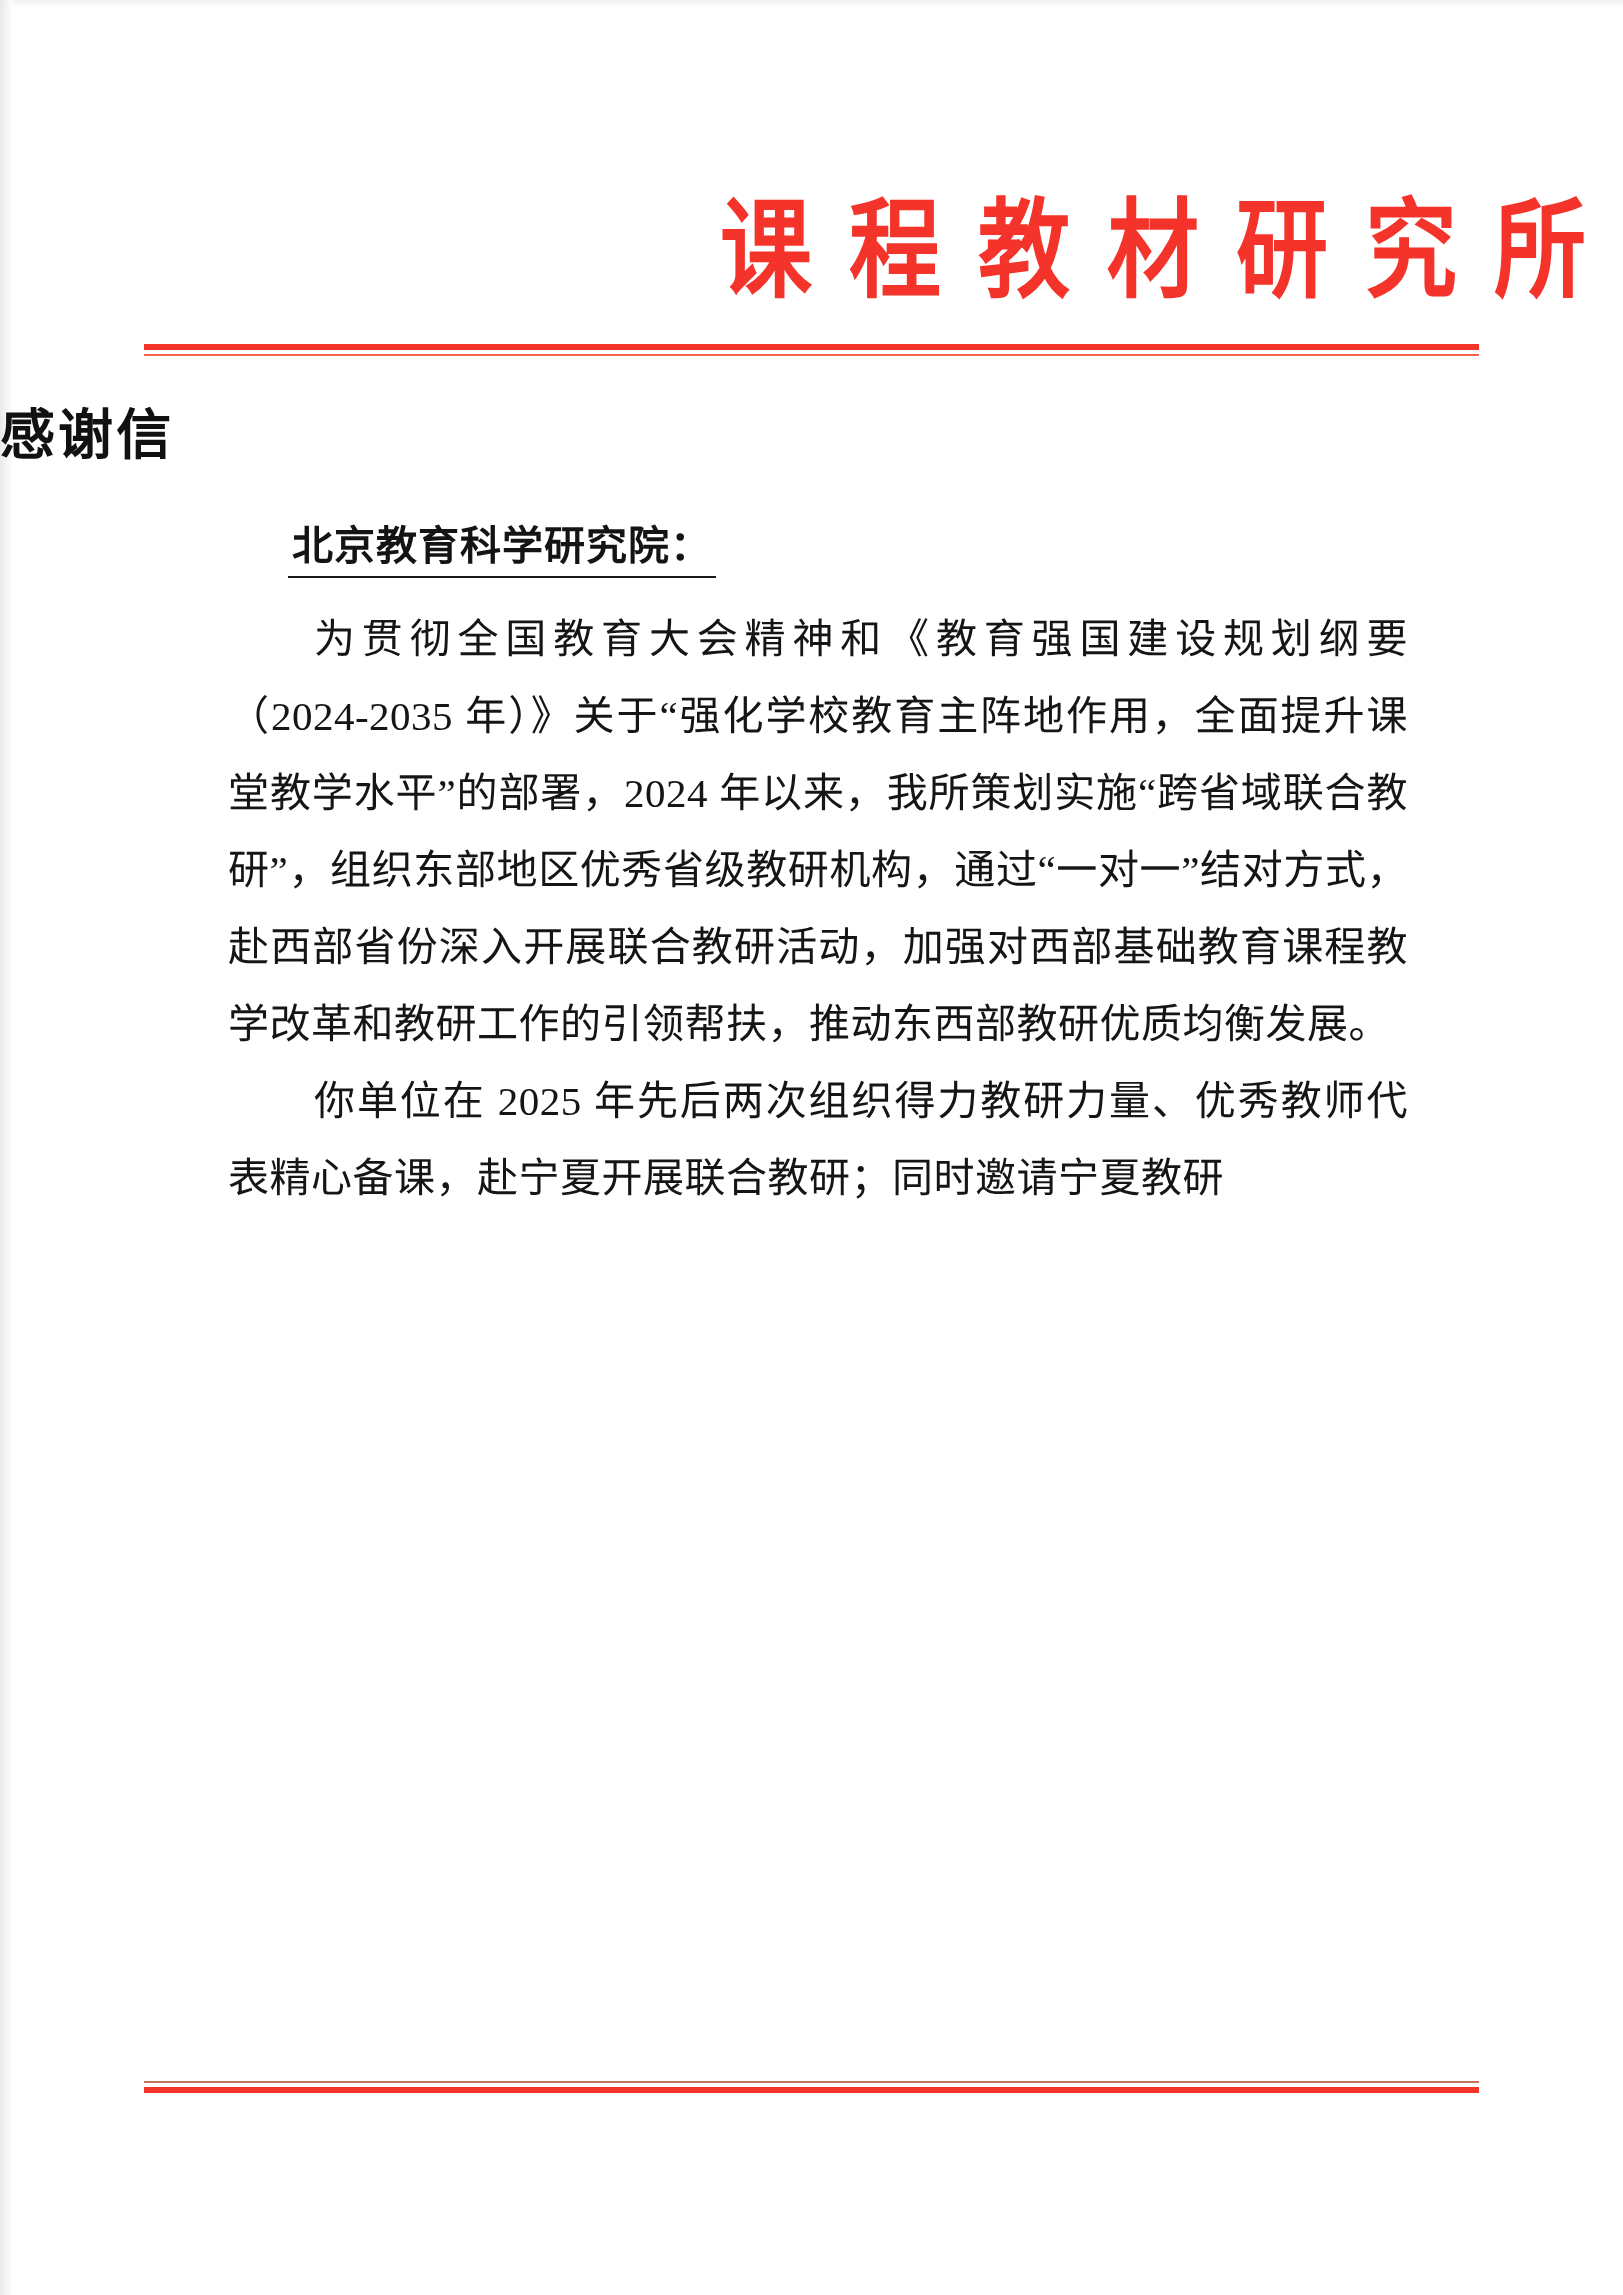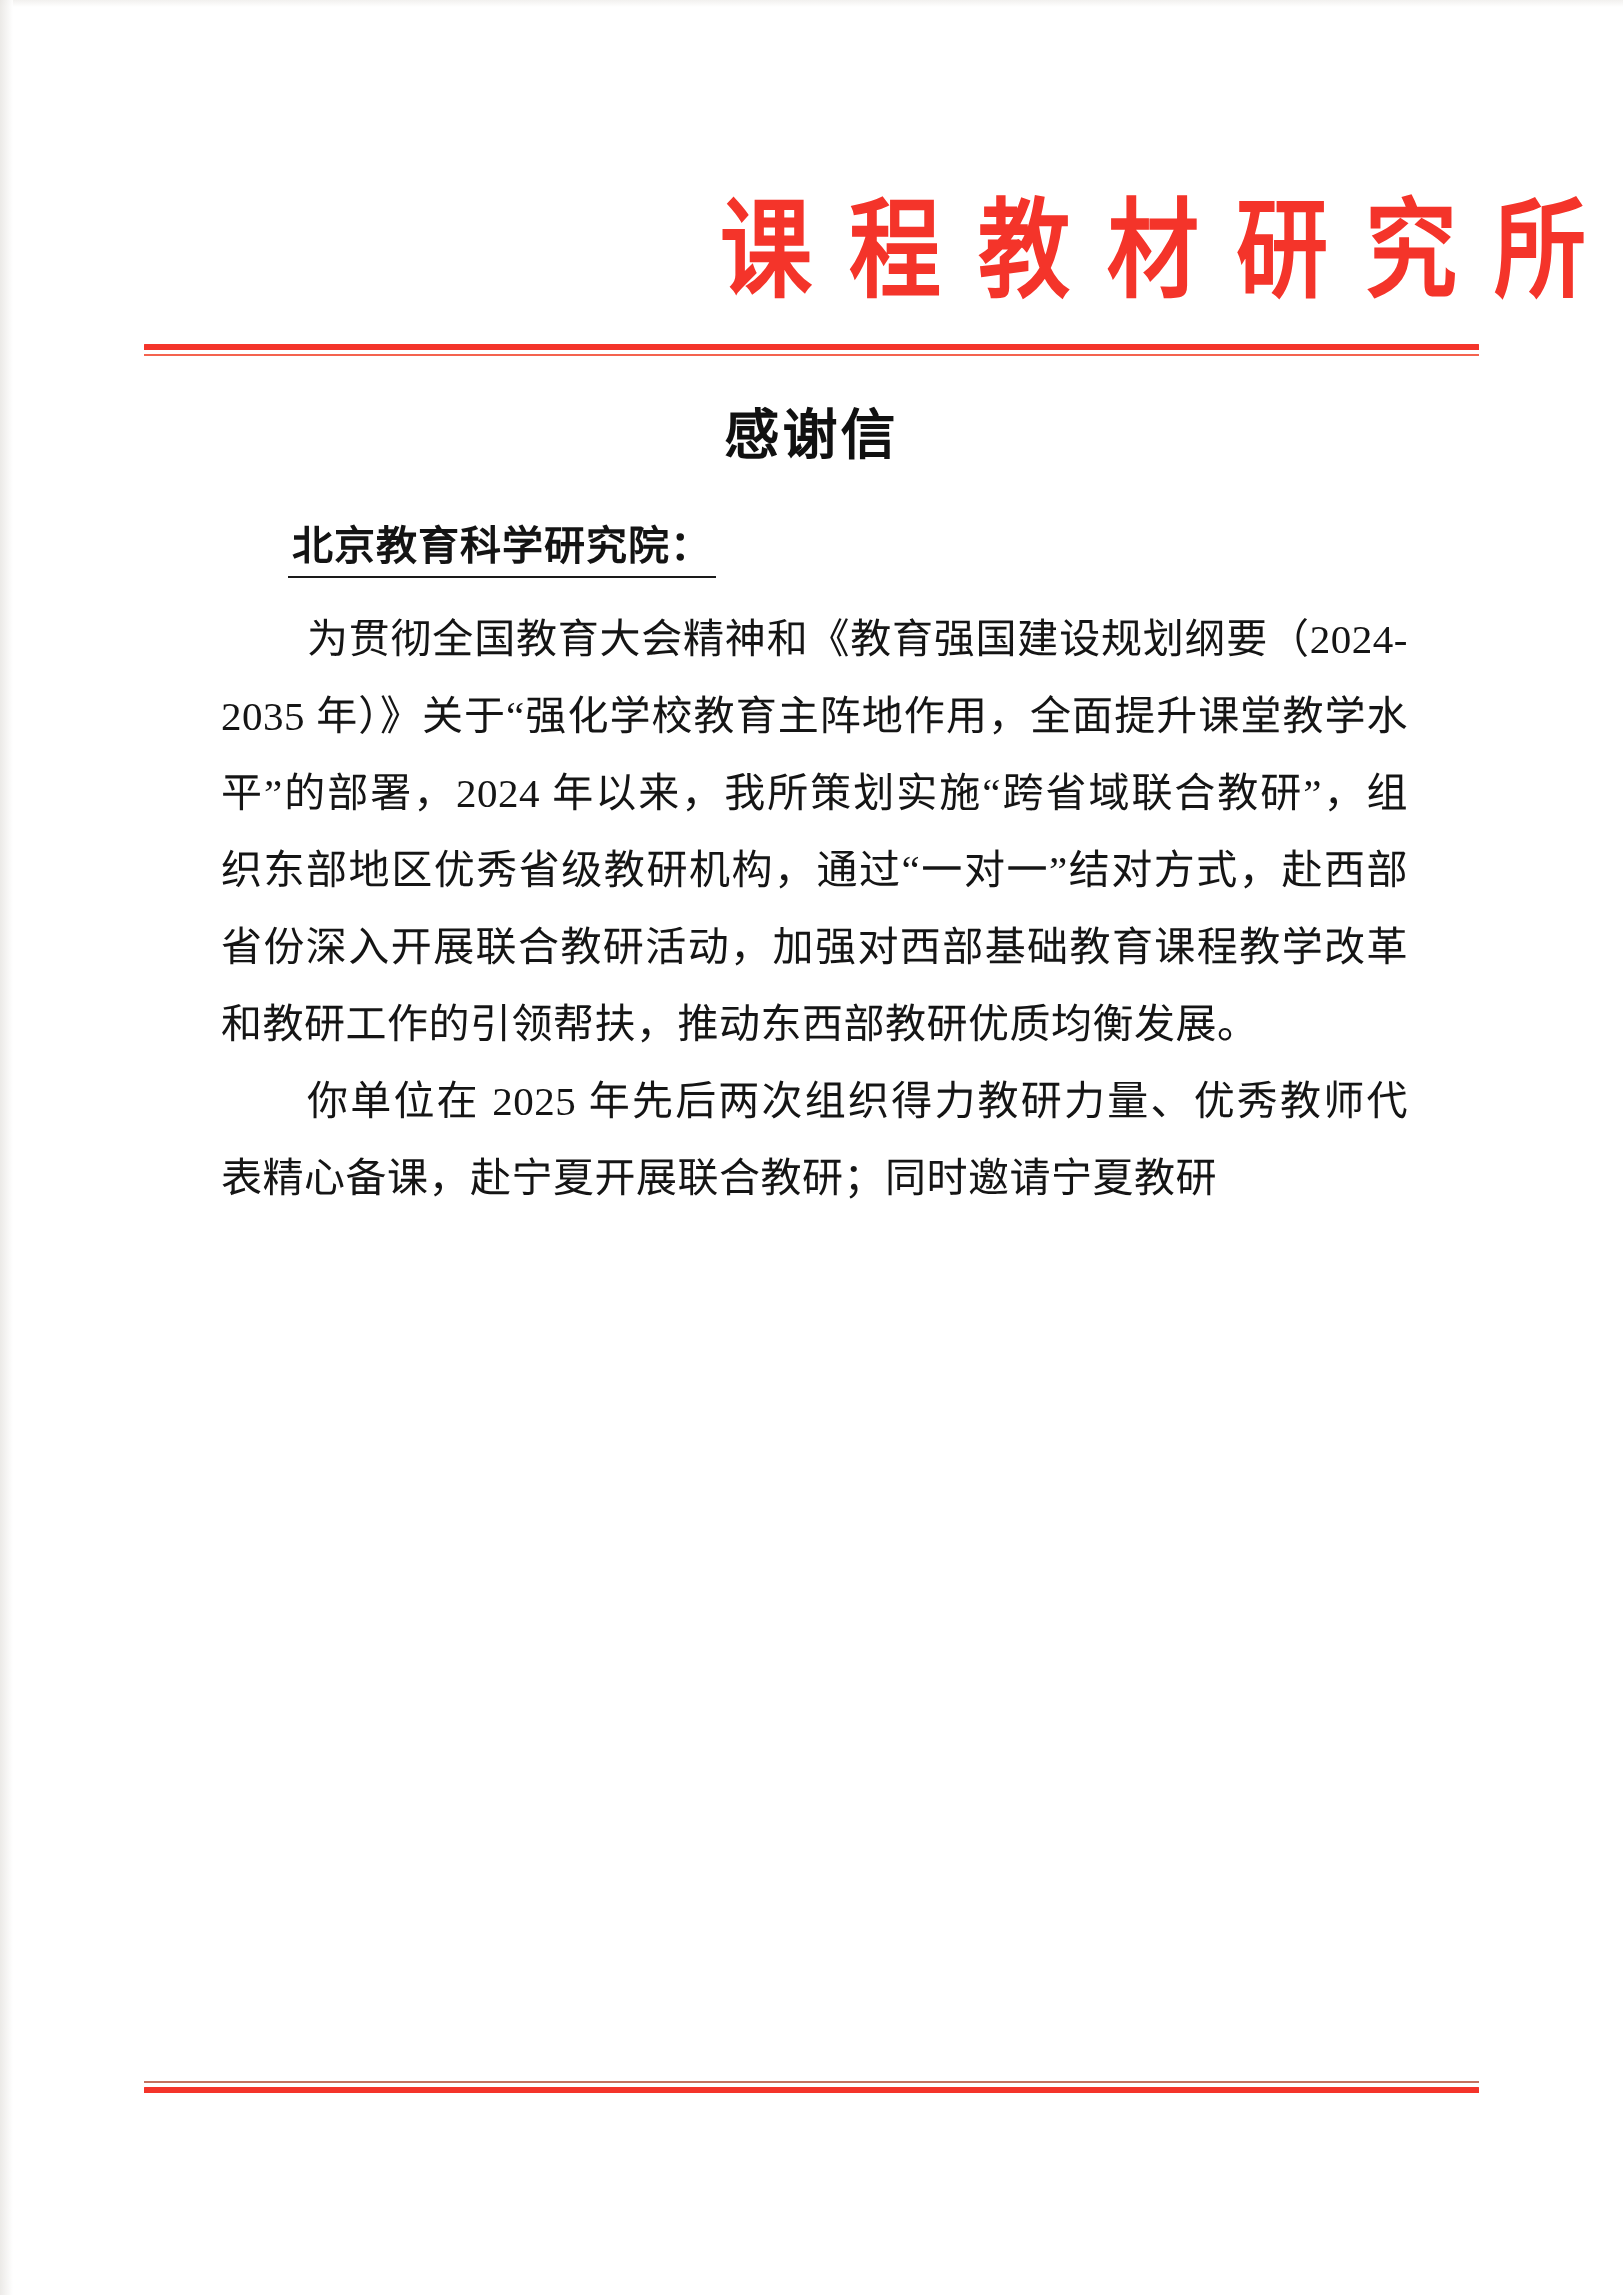"感谢信" .doc-title { text-align: center -> none }
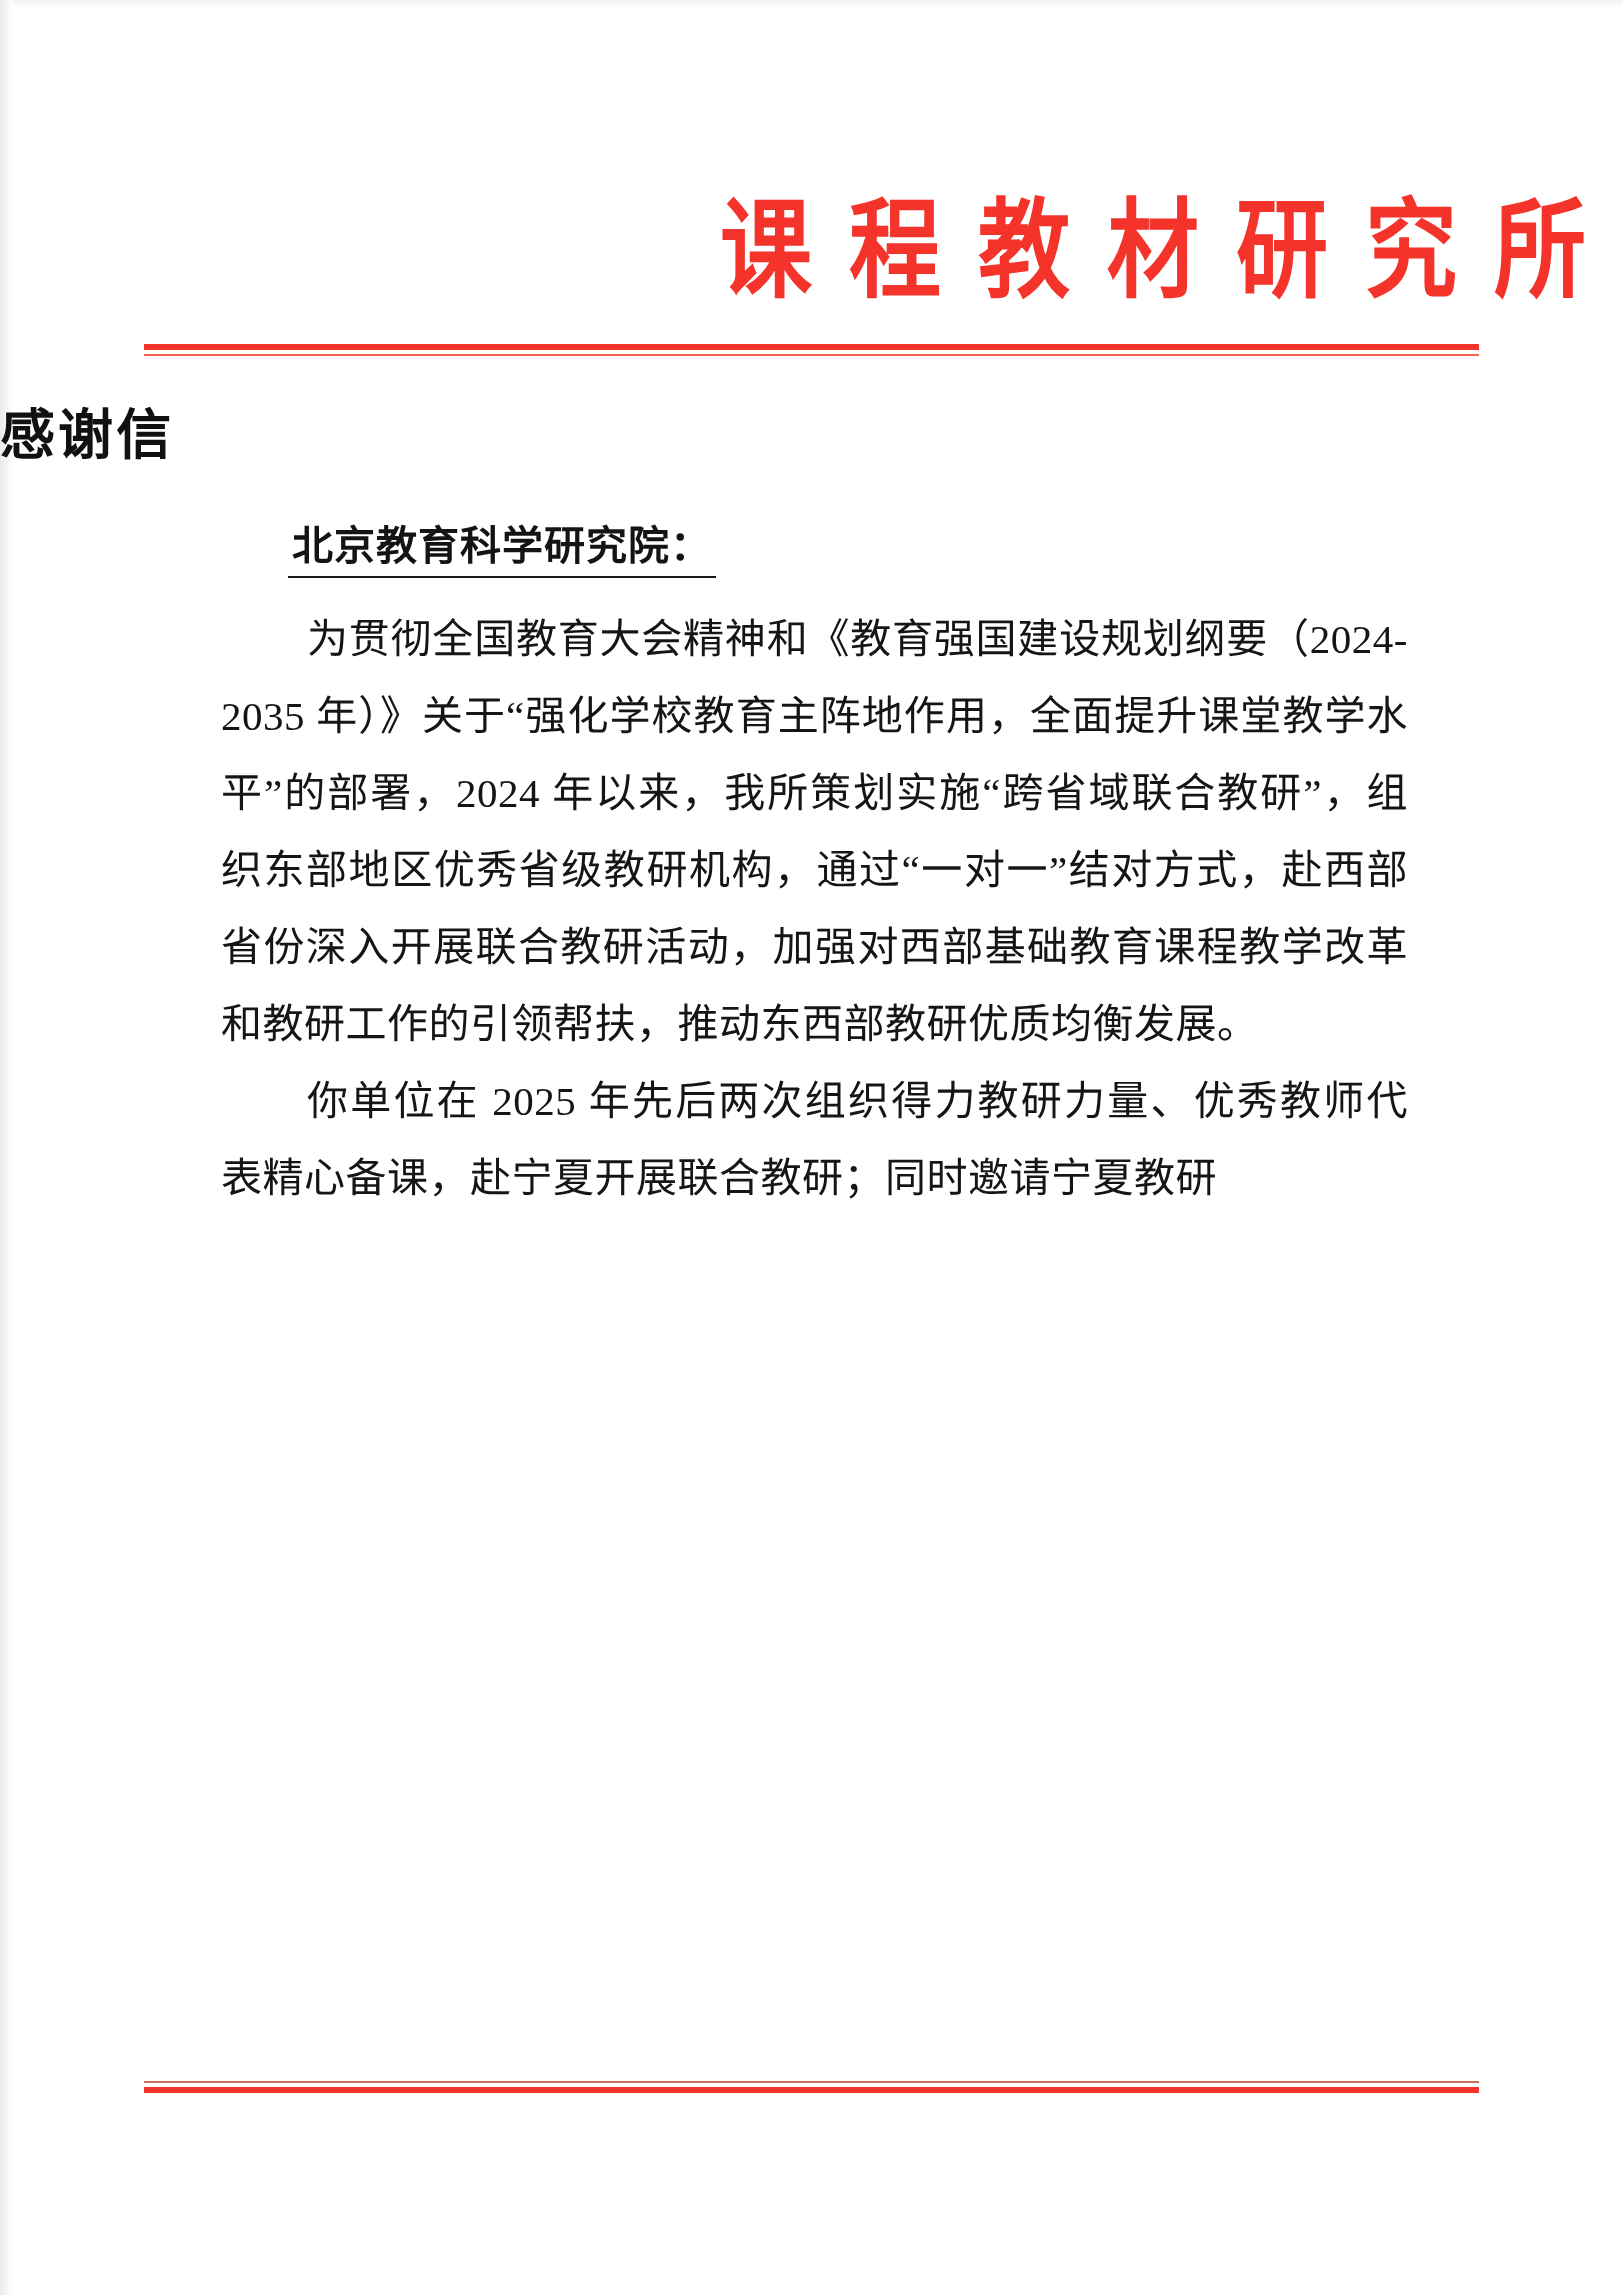"为贯彻全国教育大会精神和《教育强国建设规划纲要（2024-2035" .body-text { left: 221px -> 228px }
